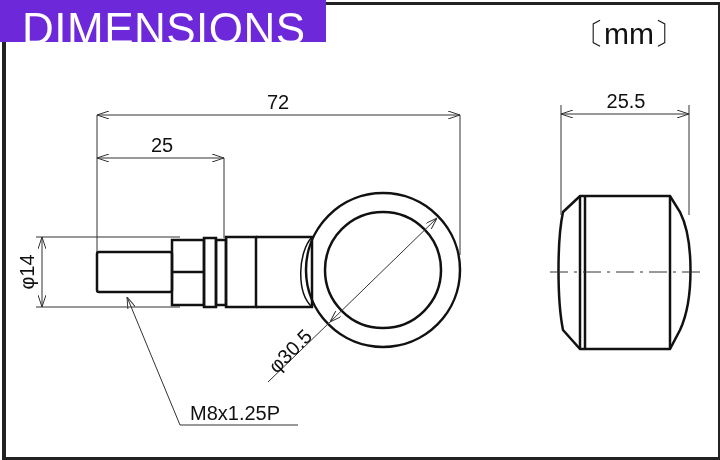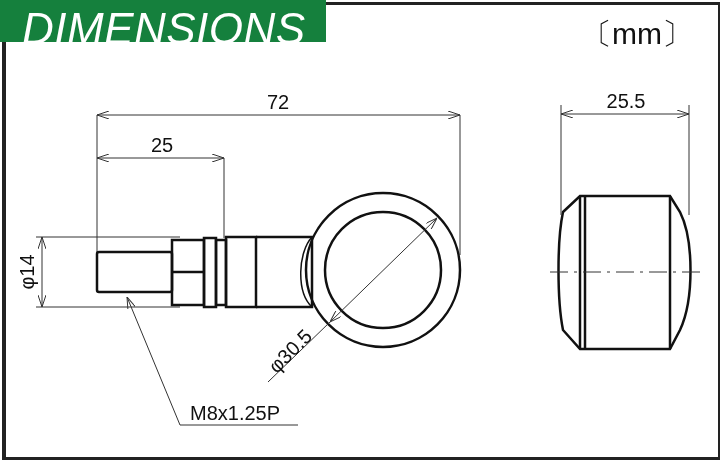"DIMENSIONS" .title-bar { background: #15803d -> #6d28d9; font-style: italic -> none }
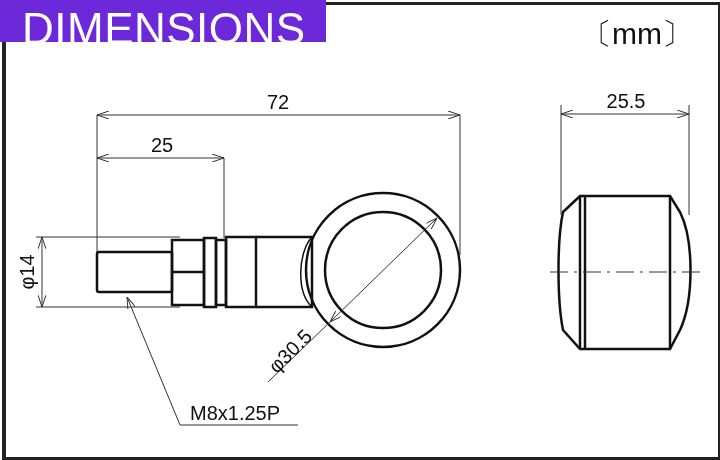"〔mm〕" .unit-label { right: 28px -> 36px }
